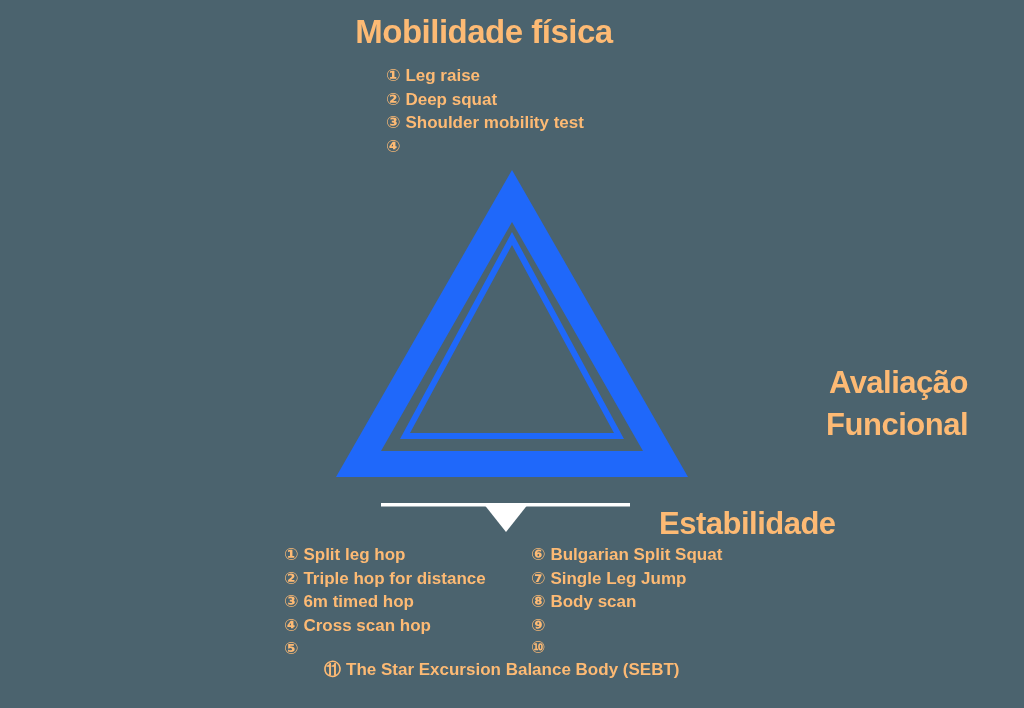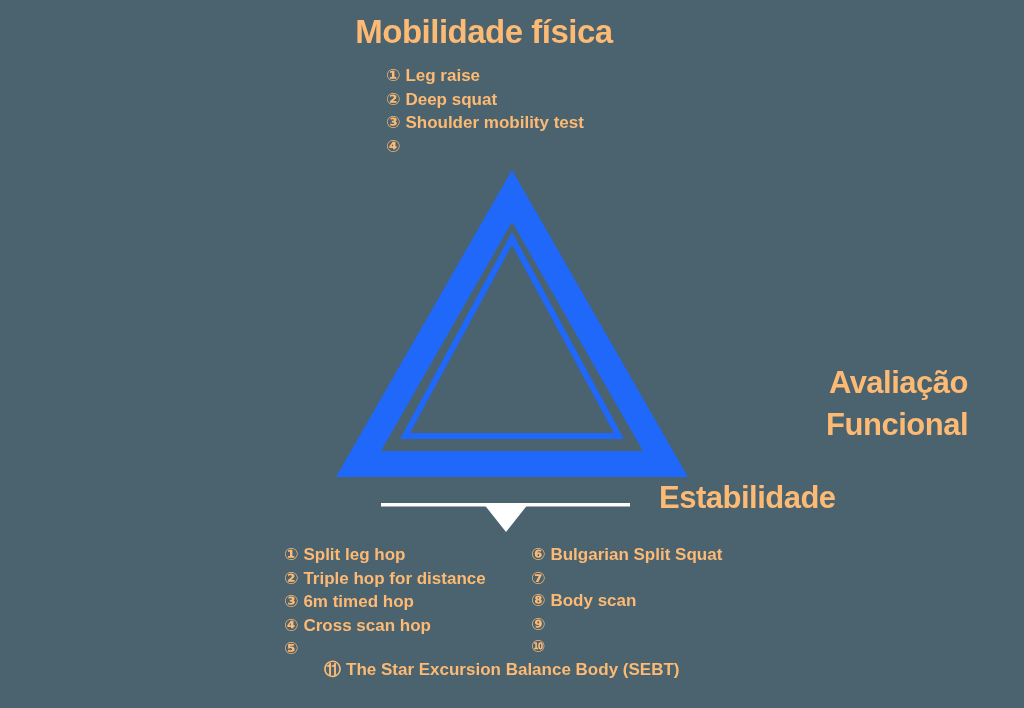"Estabilidade" .vertex-label.right { top: 480px -> 506px }
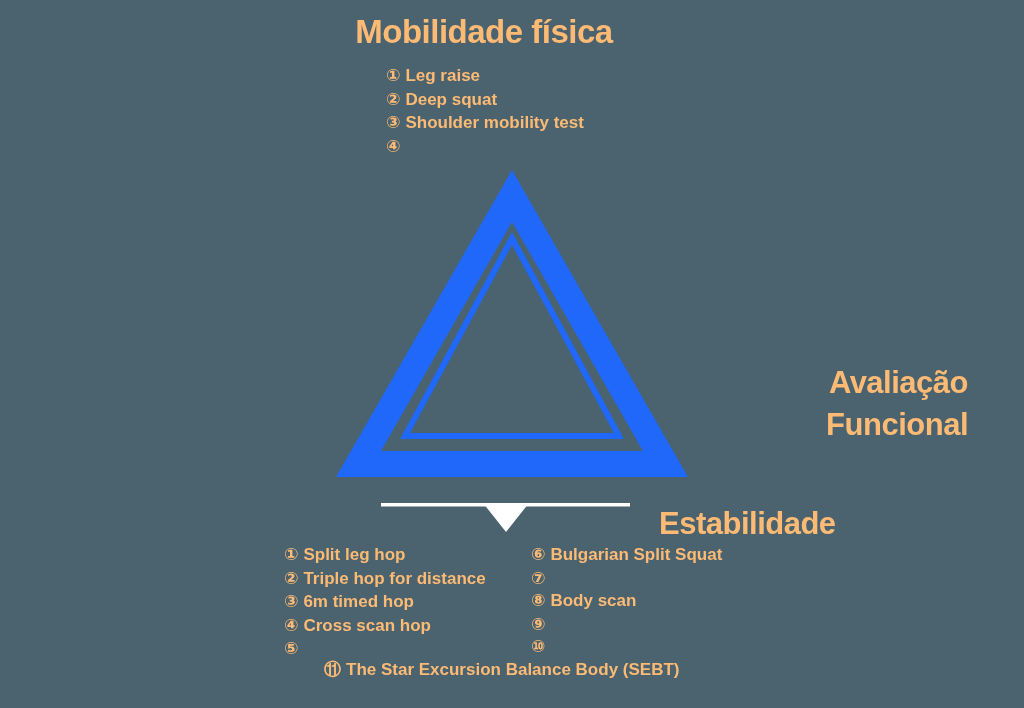"Single Leg Jump" span.txt { html: none -> <span>Single Leg Jump</span> }
